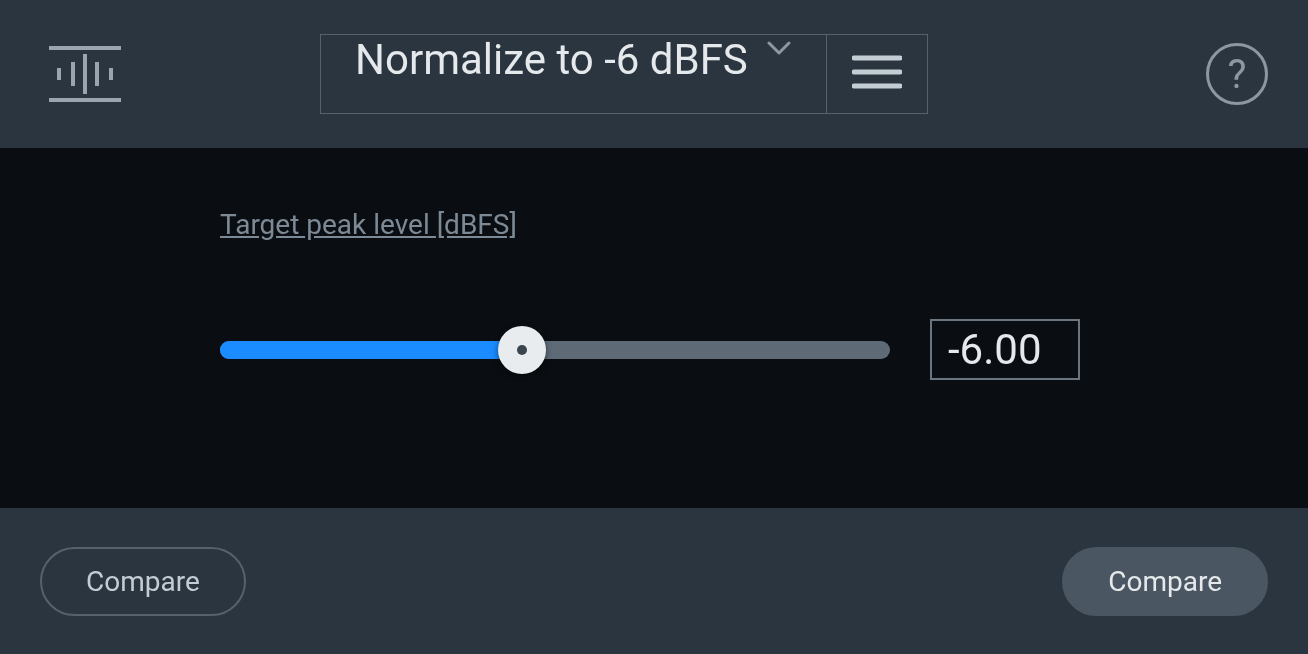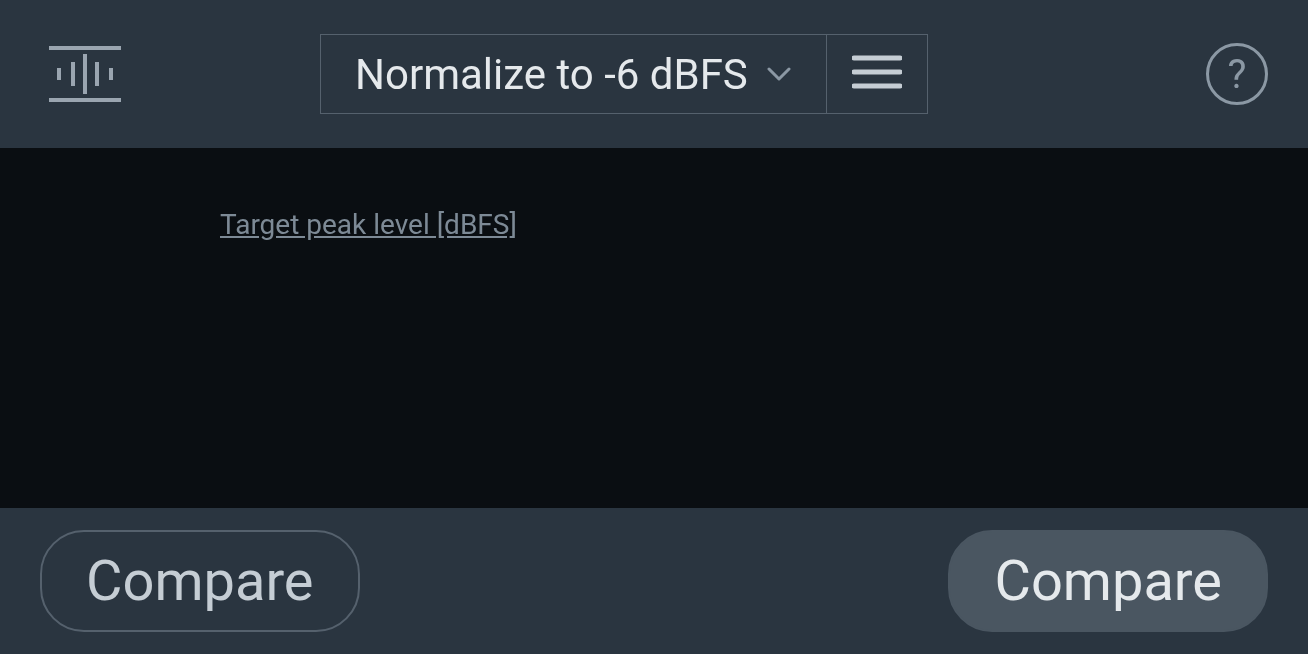"Normalize to -6 dBFS" .preset-dropdown { align-items: center -> flex-start }
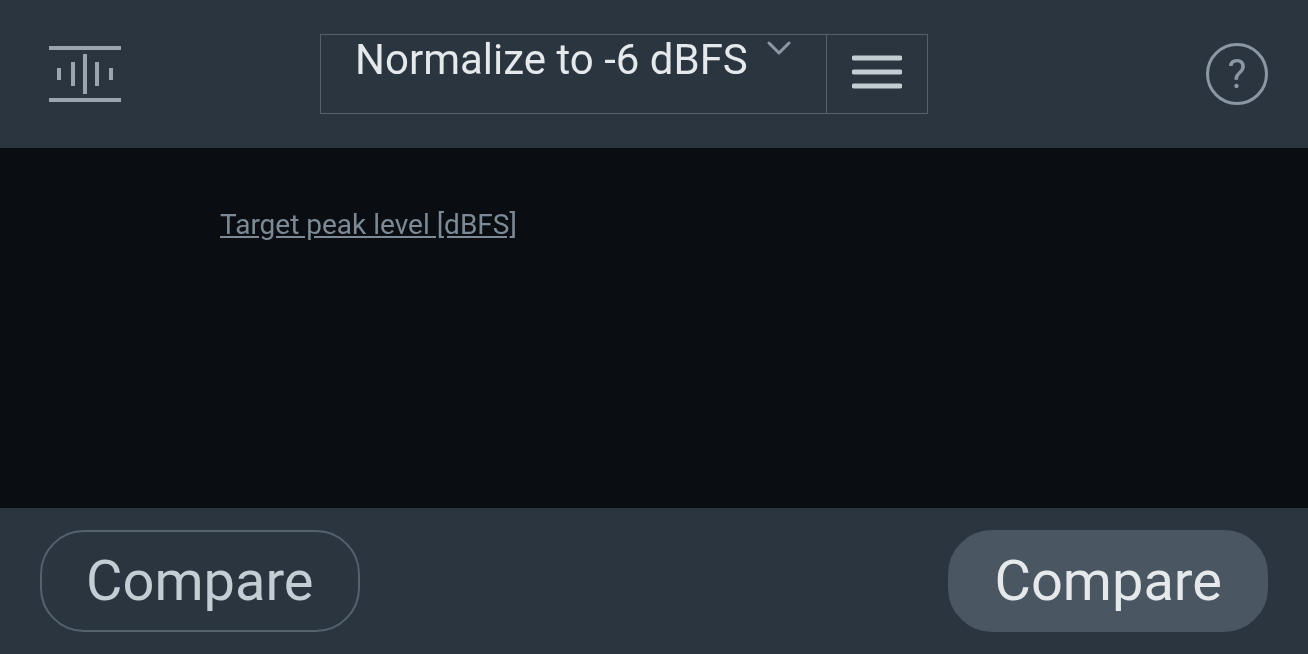"-6.00" div.slider-row { html: none -> <div> <div> <div></div> <div></div> <div></div> </div> <input> </div> }
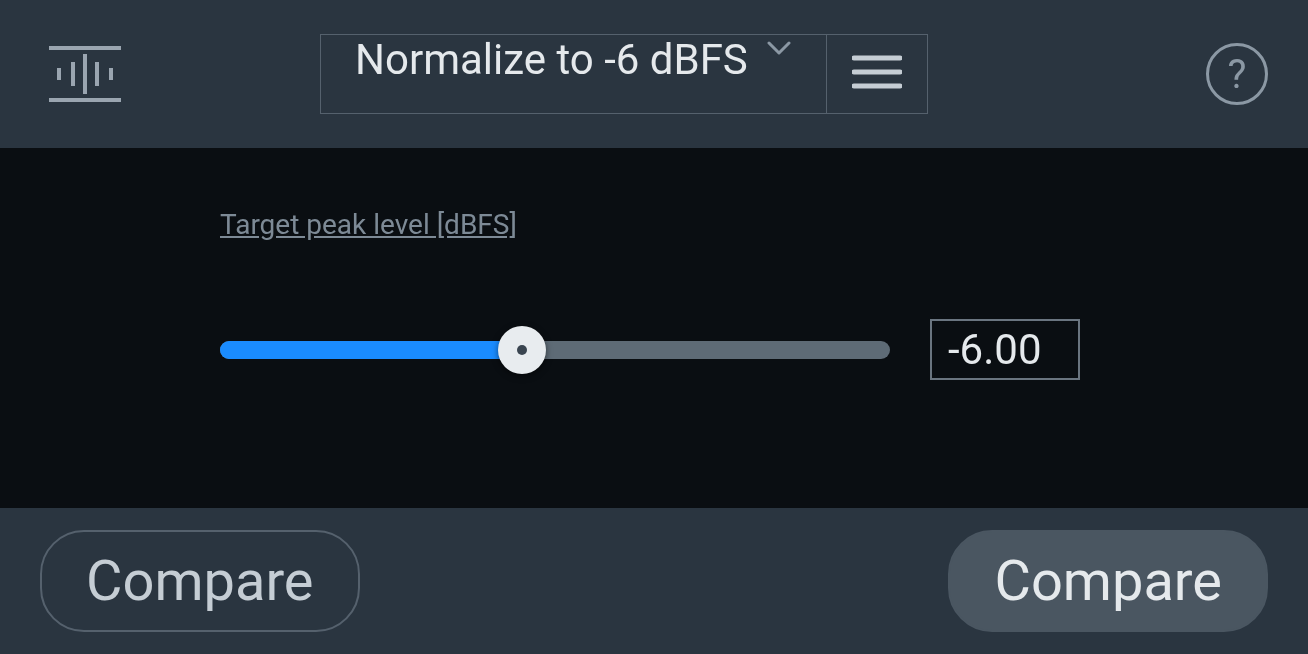"Compare" .pill-button { font-size: 56px -> 28px }
